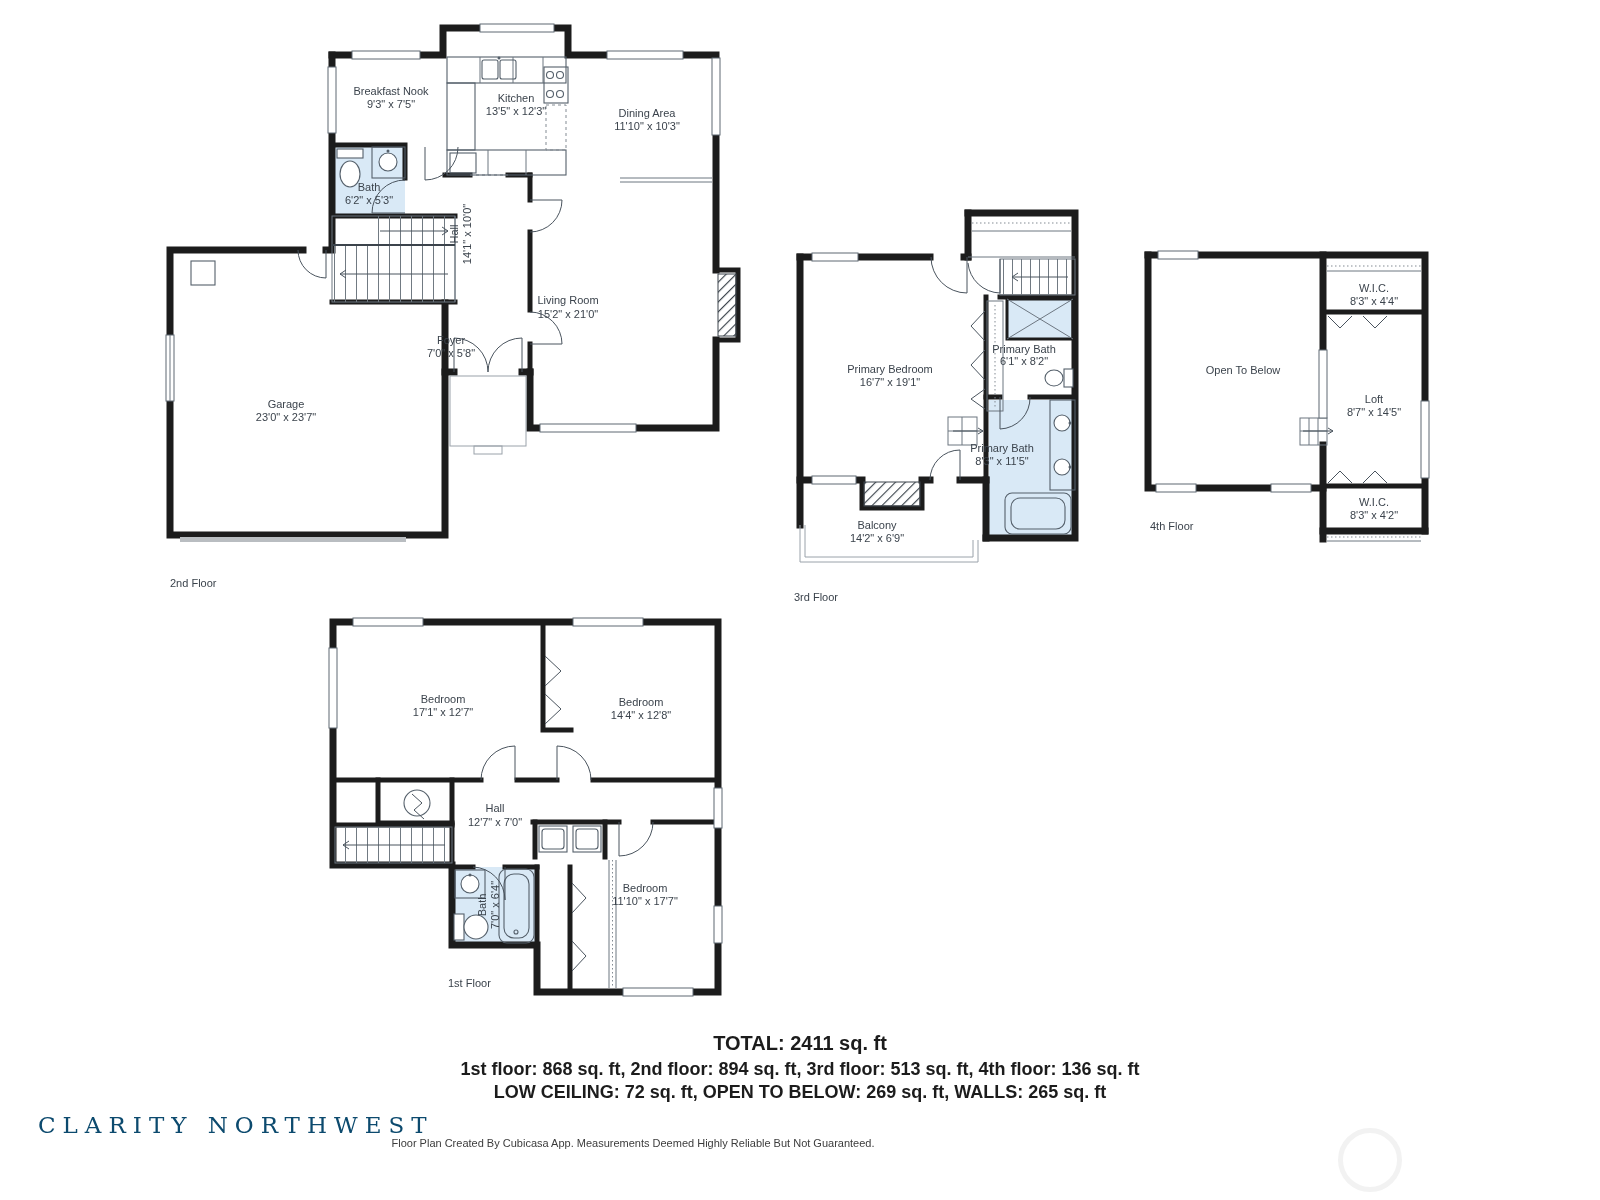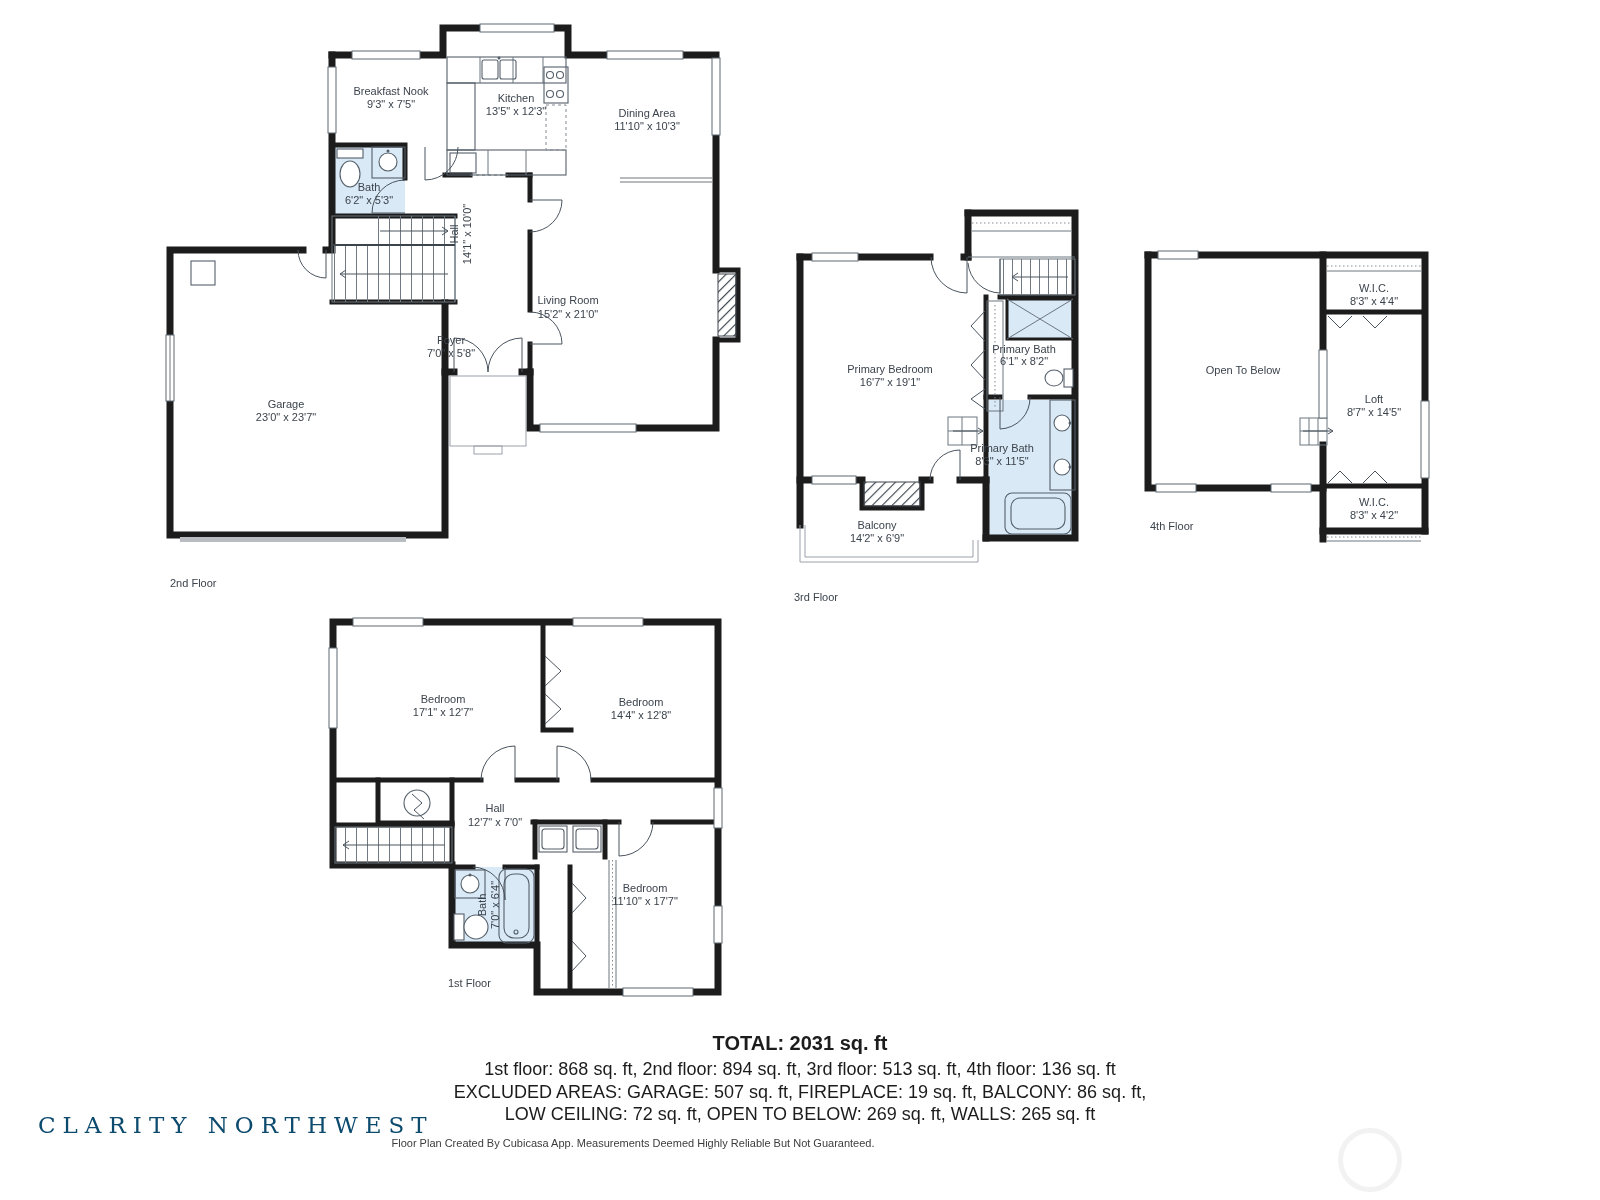"TOTAL: 2031 sq. ft" p.total { text: 2031 -> 2411 }
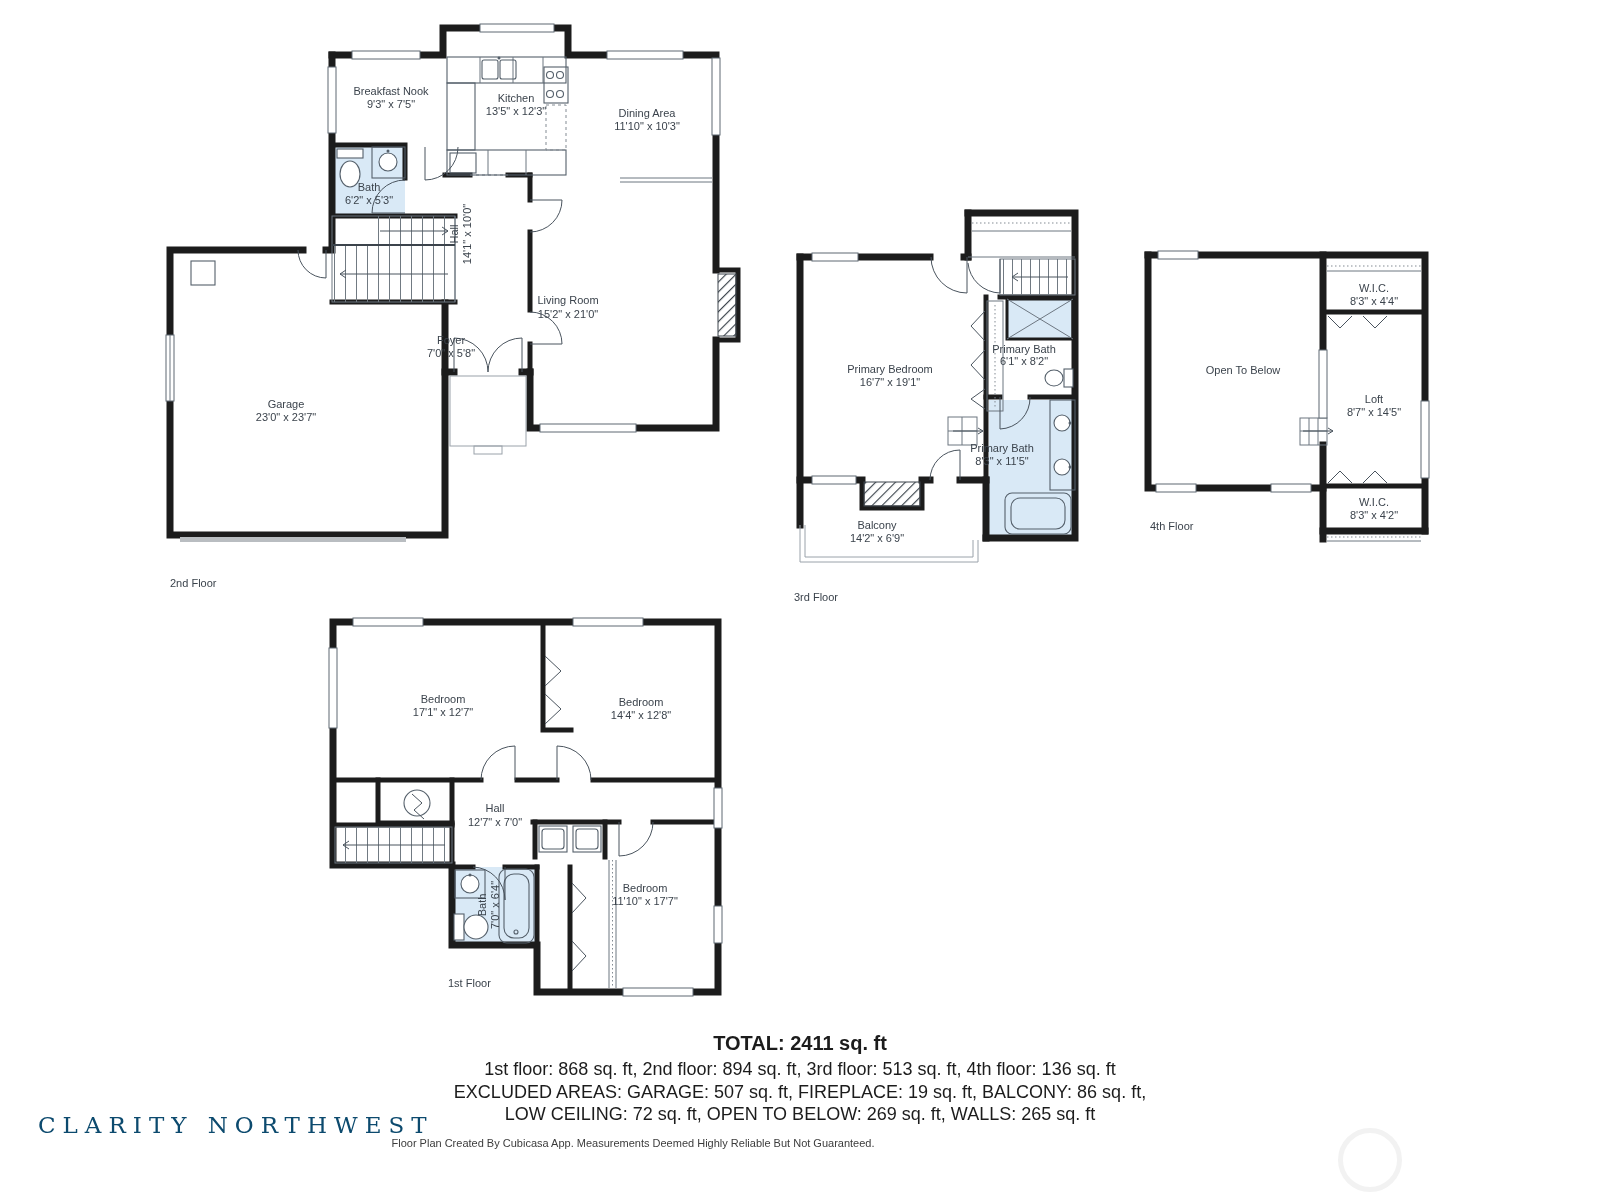"1st floor: 868 sq. ft," .summary .line { font-weight: none -> bold }
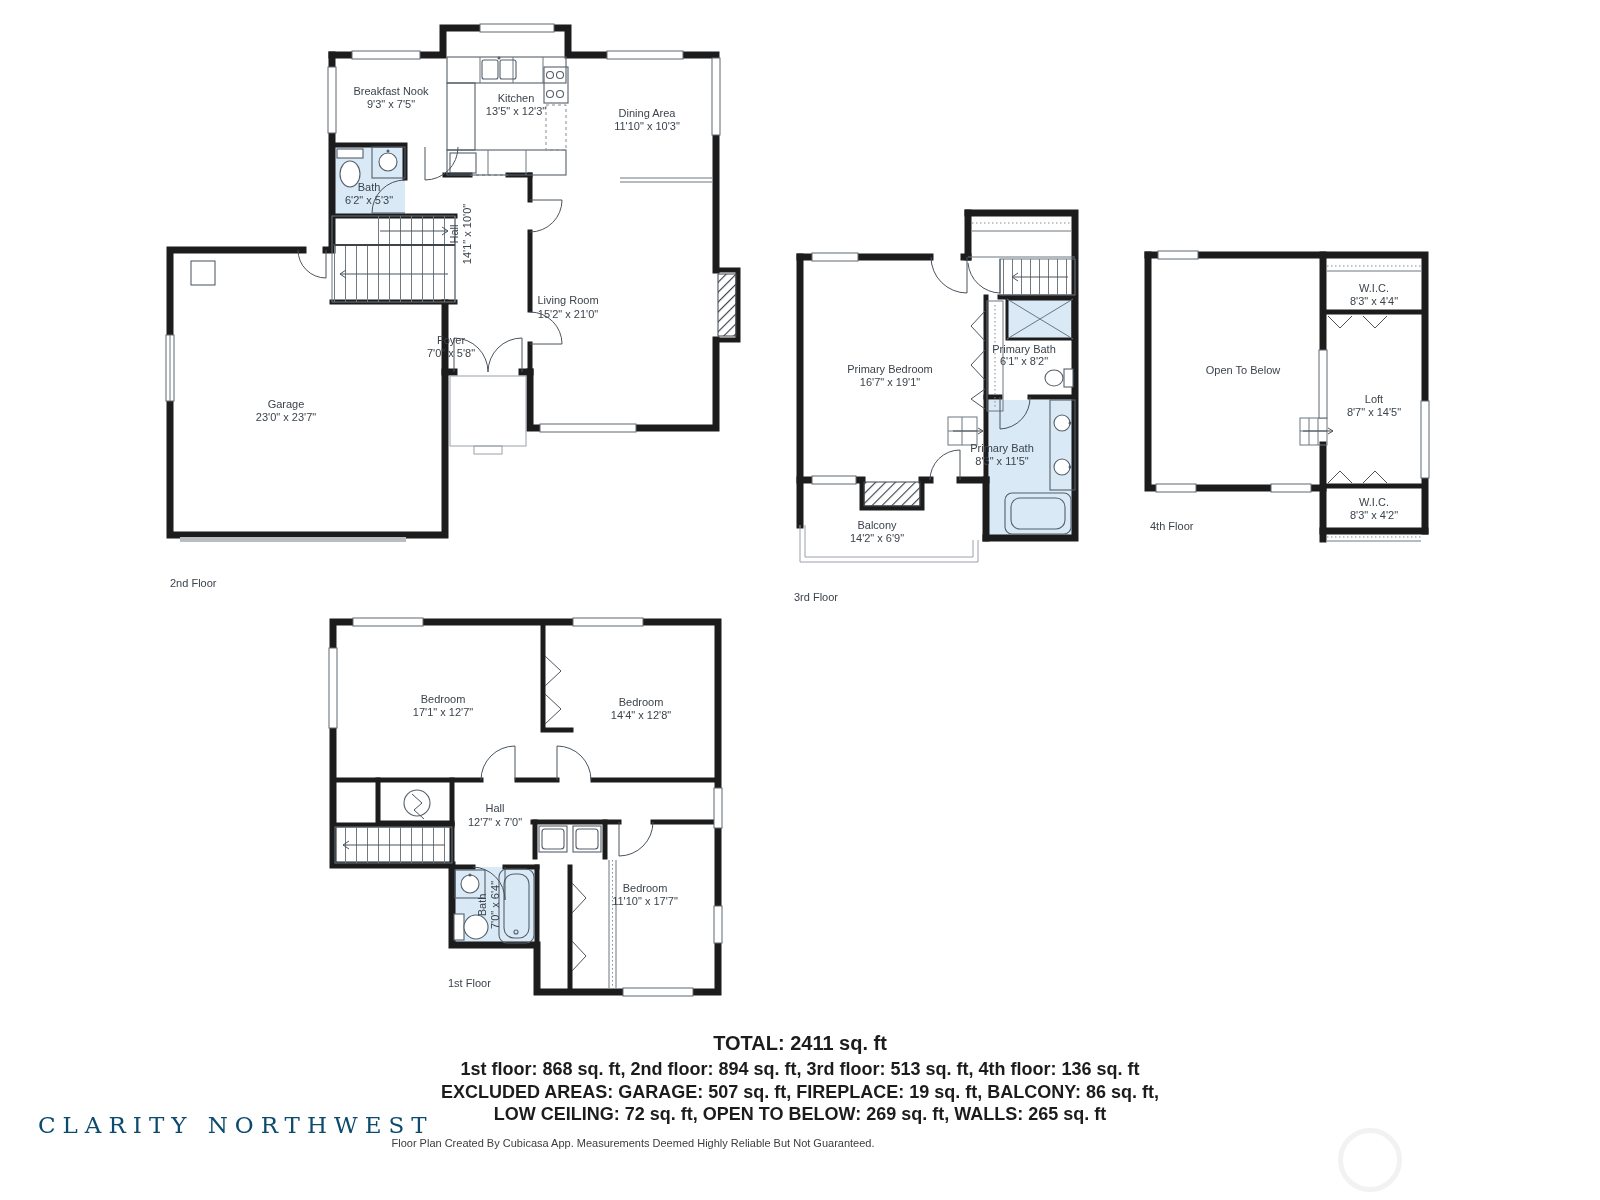"EXCLUDED AREAS: GARAGE: 507 sq." p.line { html: <p>EXCLUDED AREAS: GARAGE: 507 sq. ft, FIREPLACE: 19 sq. ft, BALCONY: 86 sq. ft,</p> -> none }
